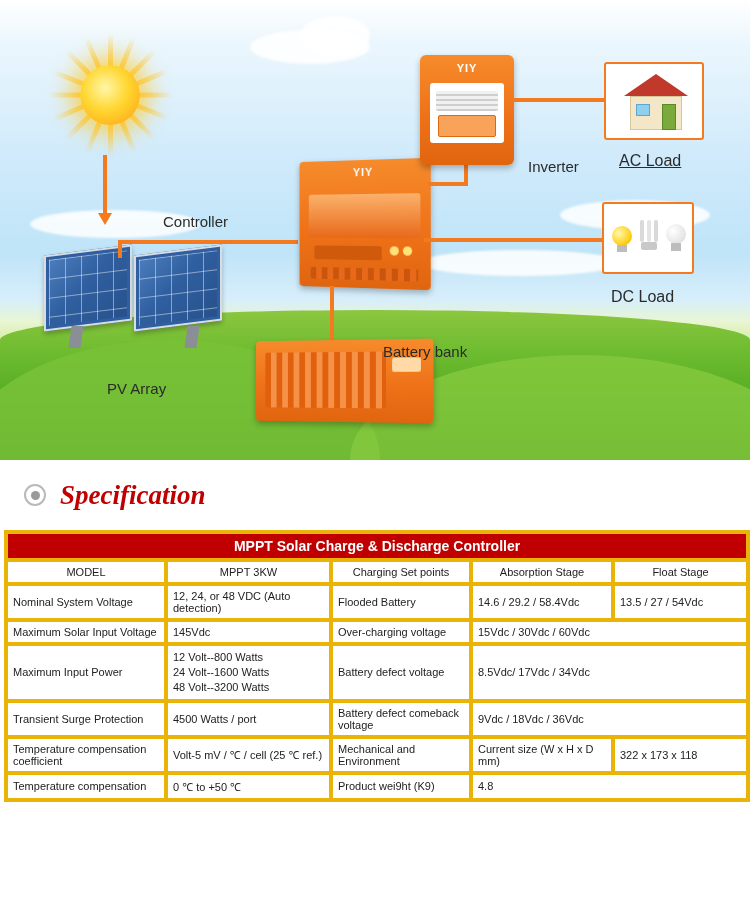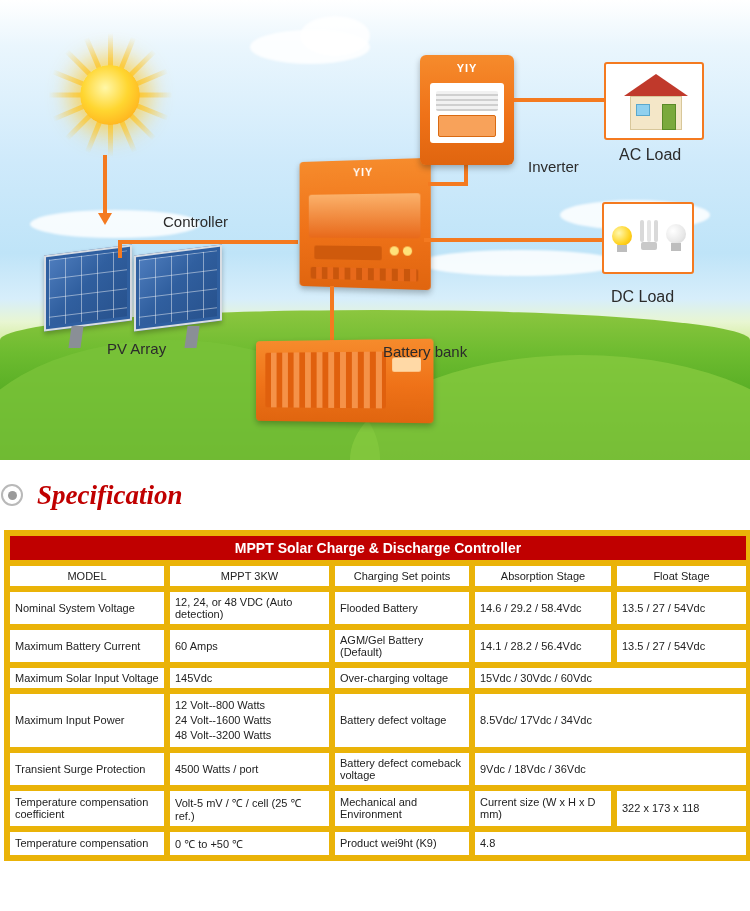"AC Load" div.lbl { text-decoration: none -> underline; top: 146px -> 152px }
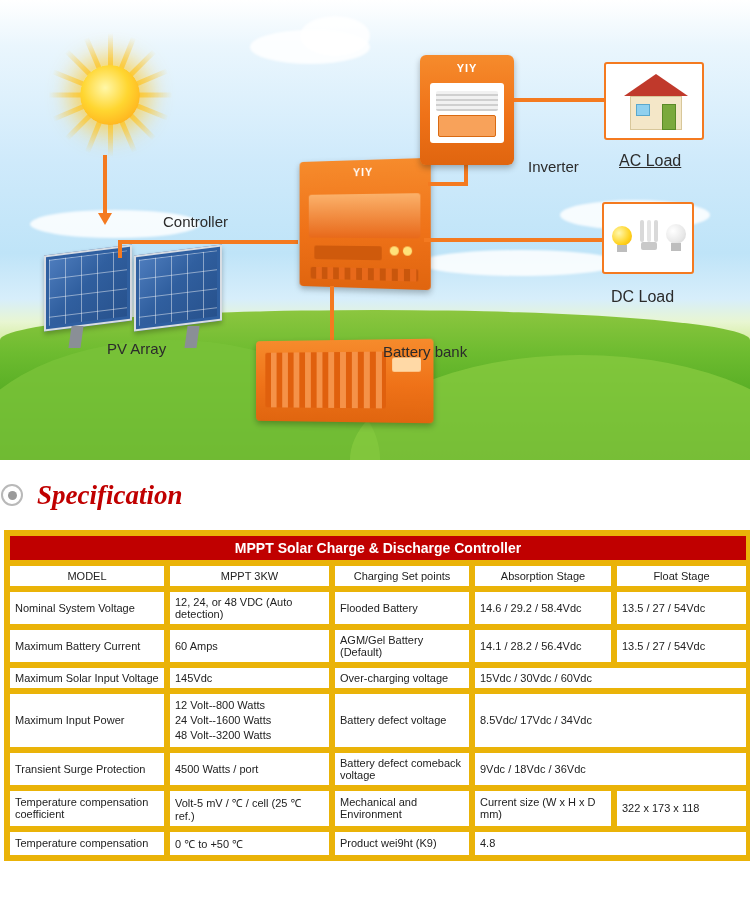"PV Array" div.lbl { top: 340px -> 380px }
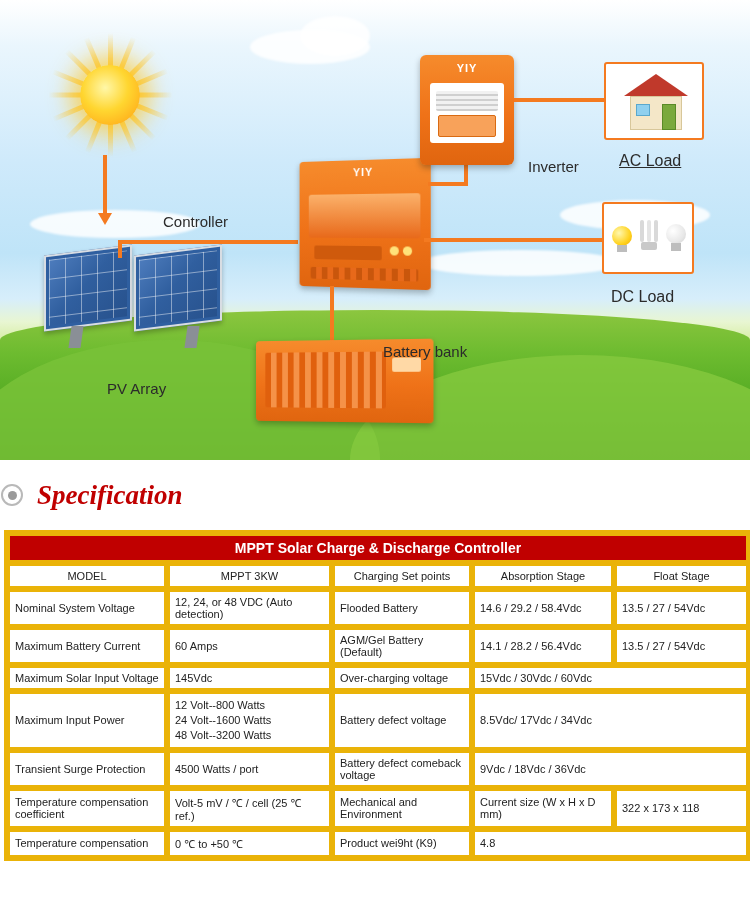"Specification" .spec-head { padding-left: 1px -> 24px }
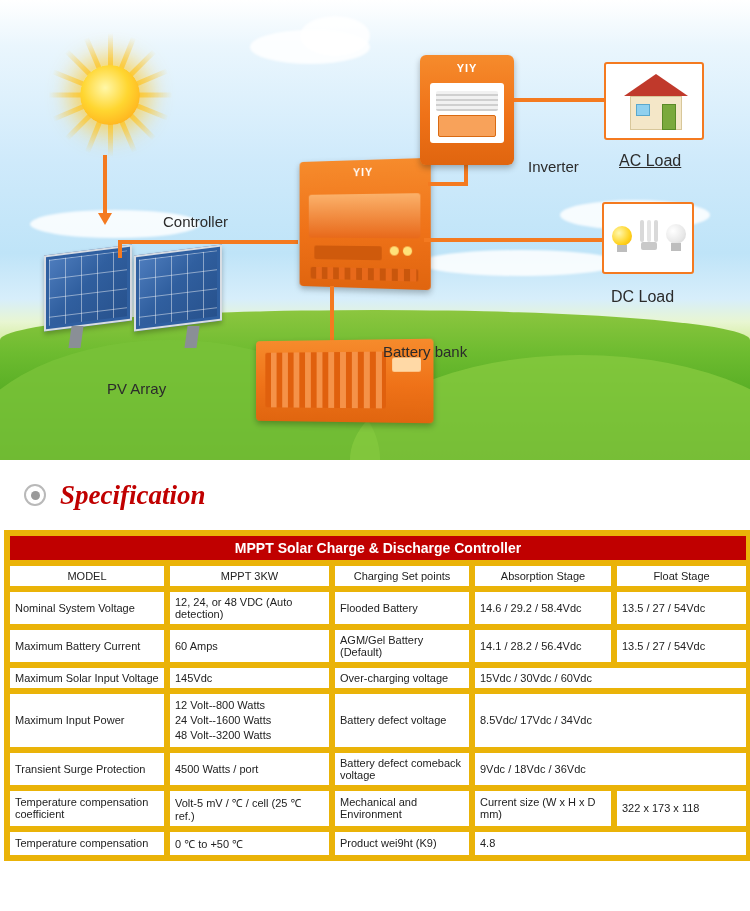"MPPT Solar Charge & Discharge" table.spec td, table.spec th { border: 6px solid #eab308 -> 4px solid #eab308 }
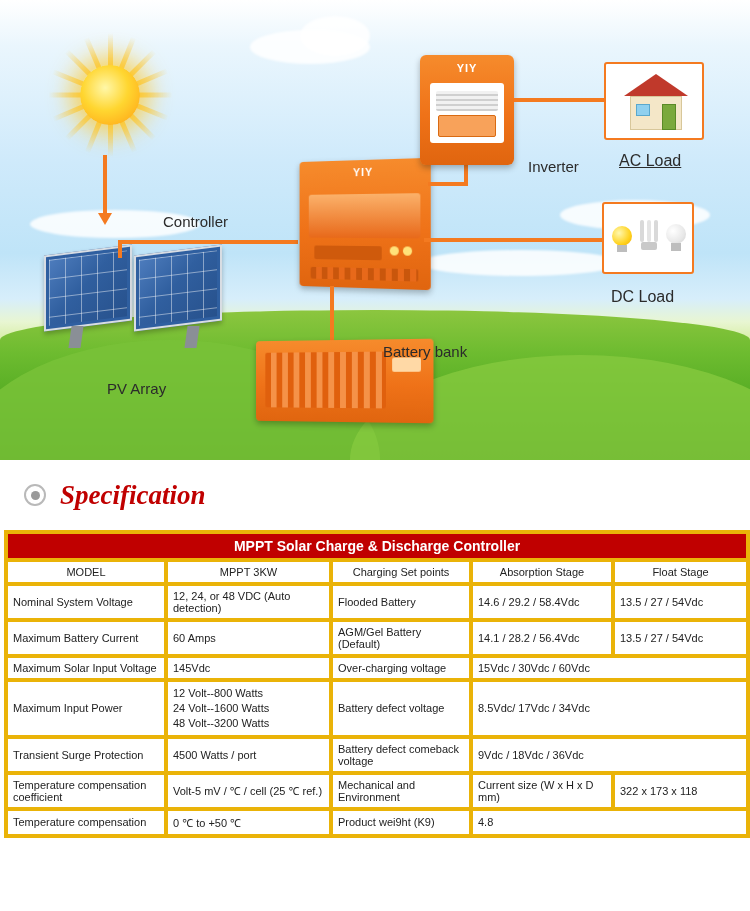"Maximum Battery Current" tr { html: <tr> <td>Maximum Battery Current</td> <td>60 Amps</td> <td>AGM/Gel Battery (Default)</td> <td>14.1 / 28.2 / 56.4Vdc</td> <td>13.5 / 27 / 54Vdc</td> </tr> -> none }
